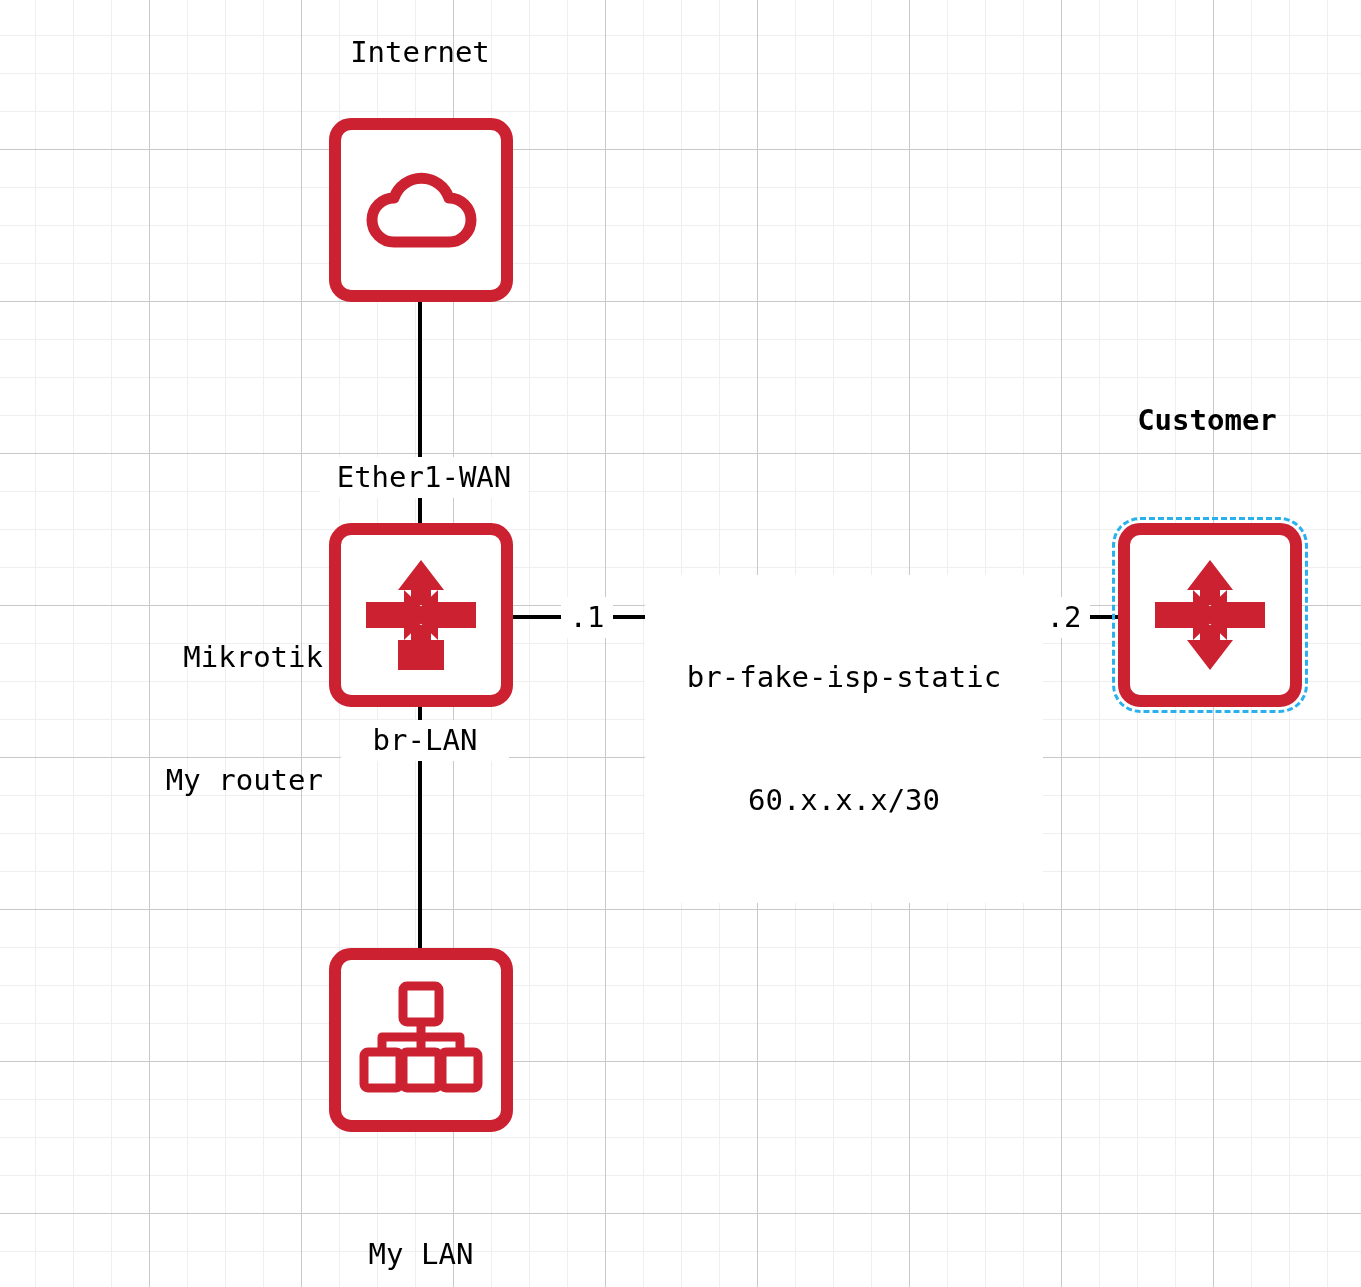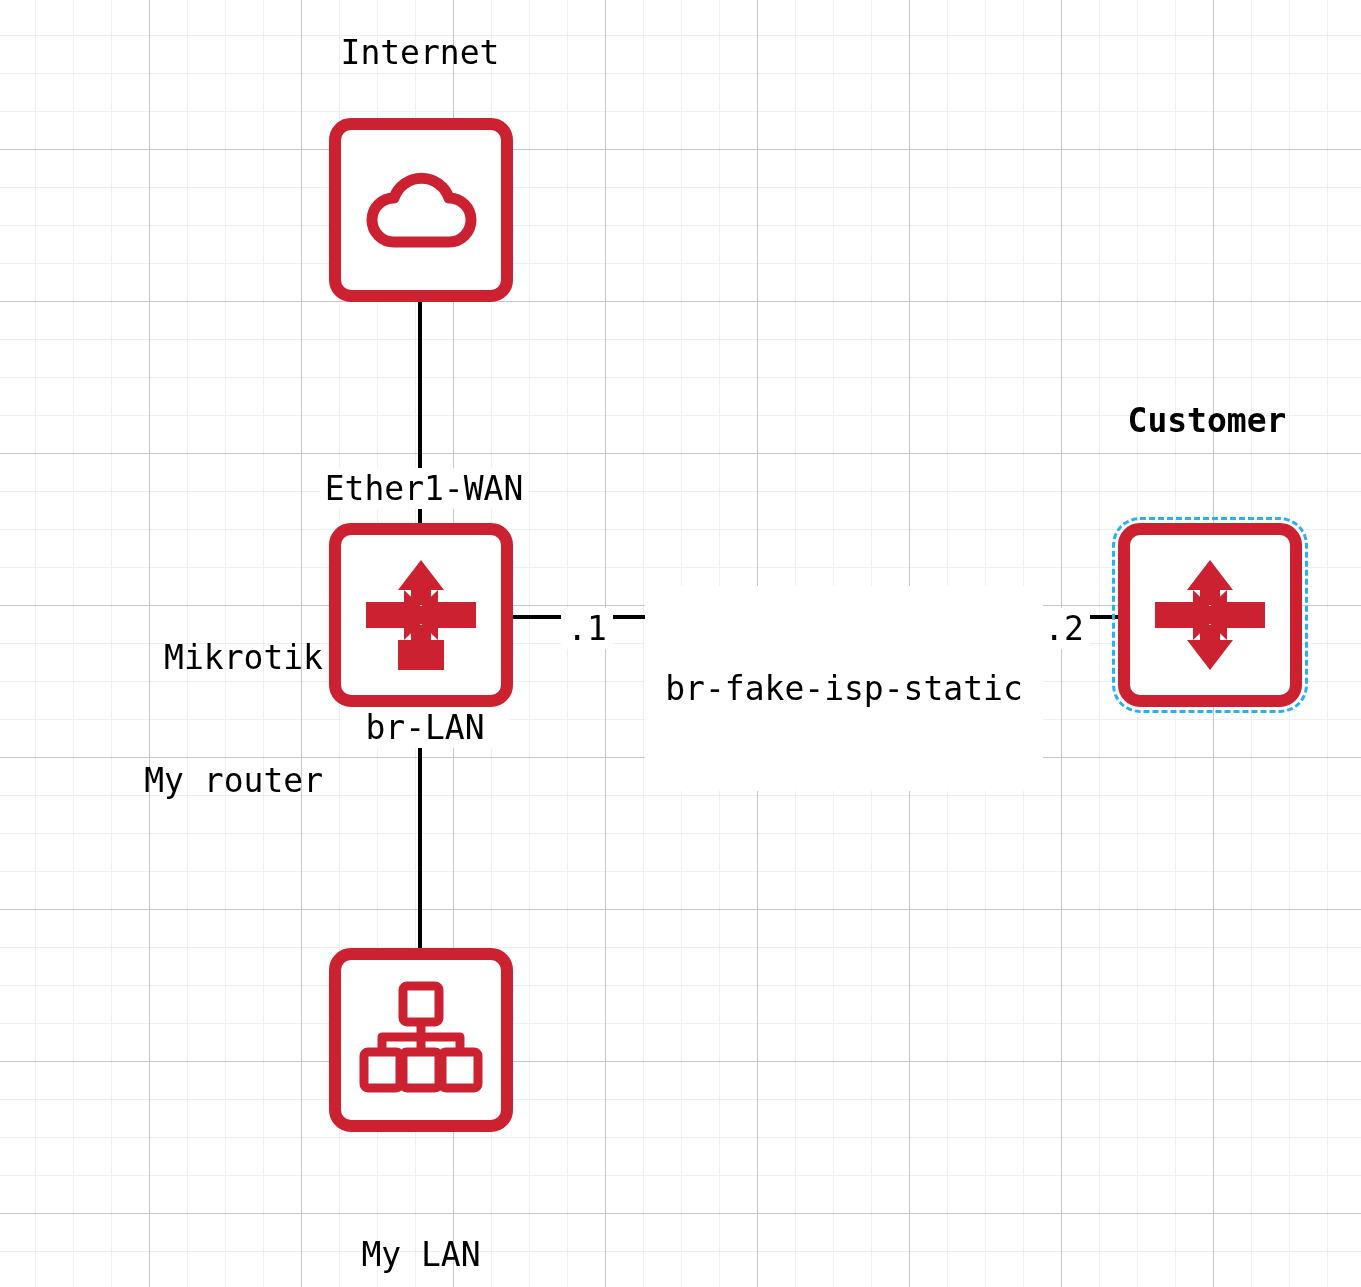"Internet" .label { font-size: 33px -> 29px }
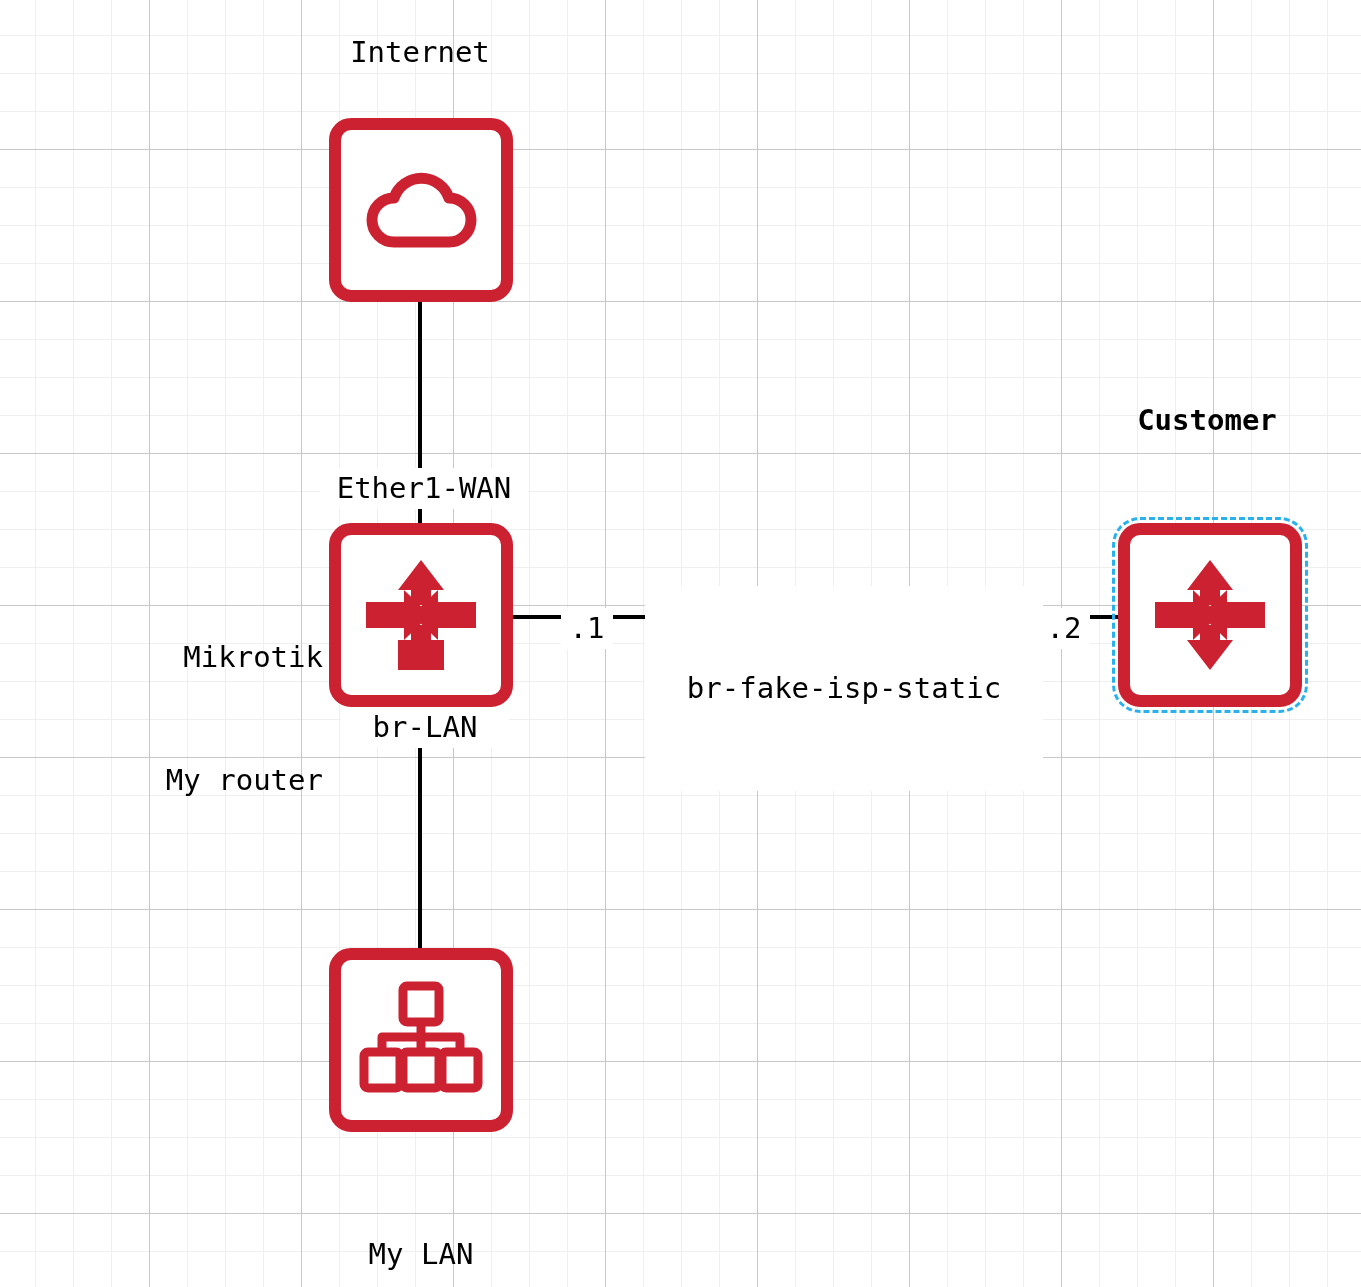"Ether1-WAN" .label.on-edge { margin-top: 11px -> none }
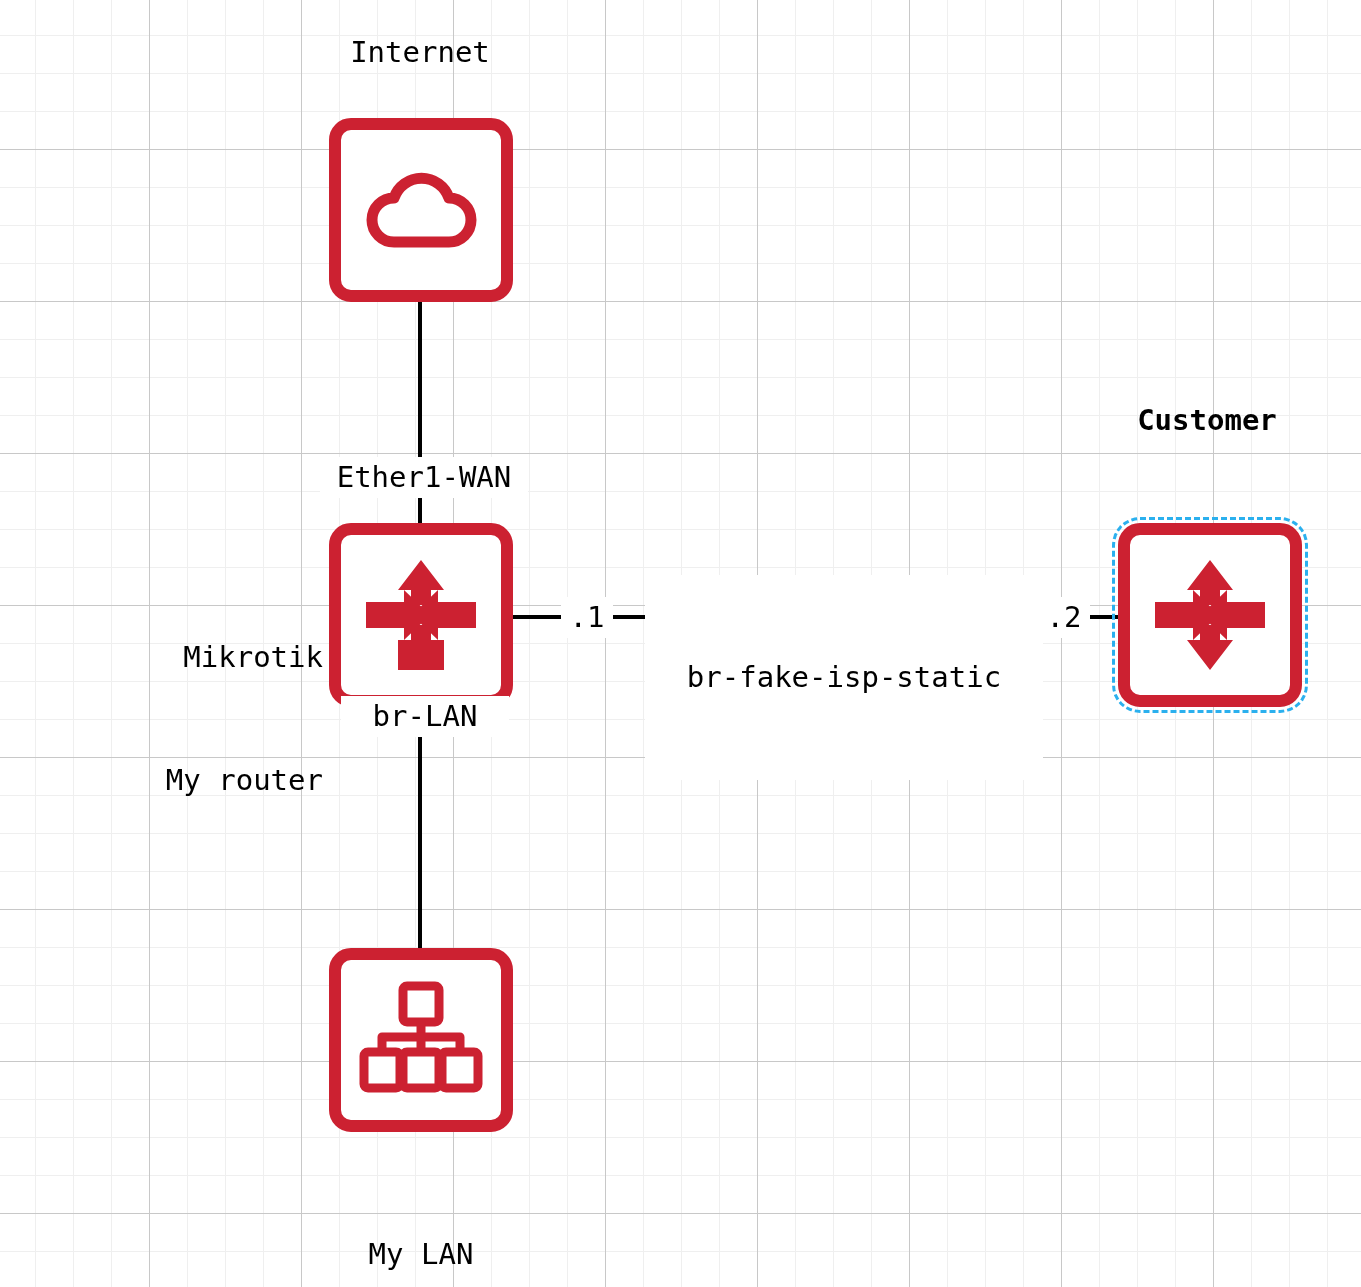"br-LAN" .lbl-brlan { top: 696px -> 720px }
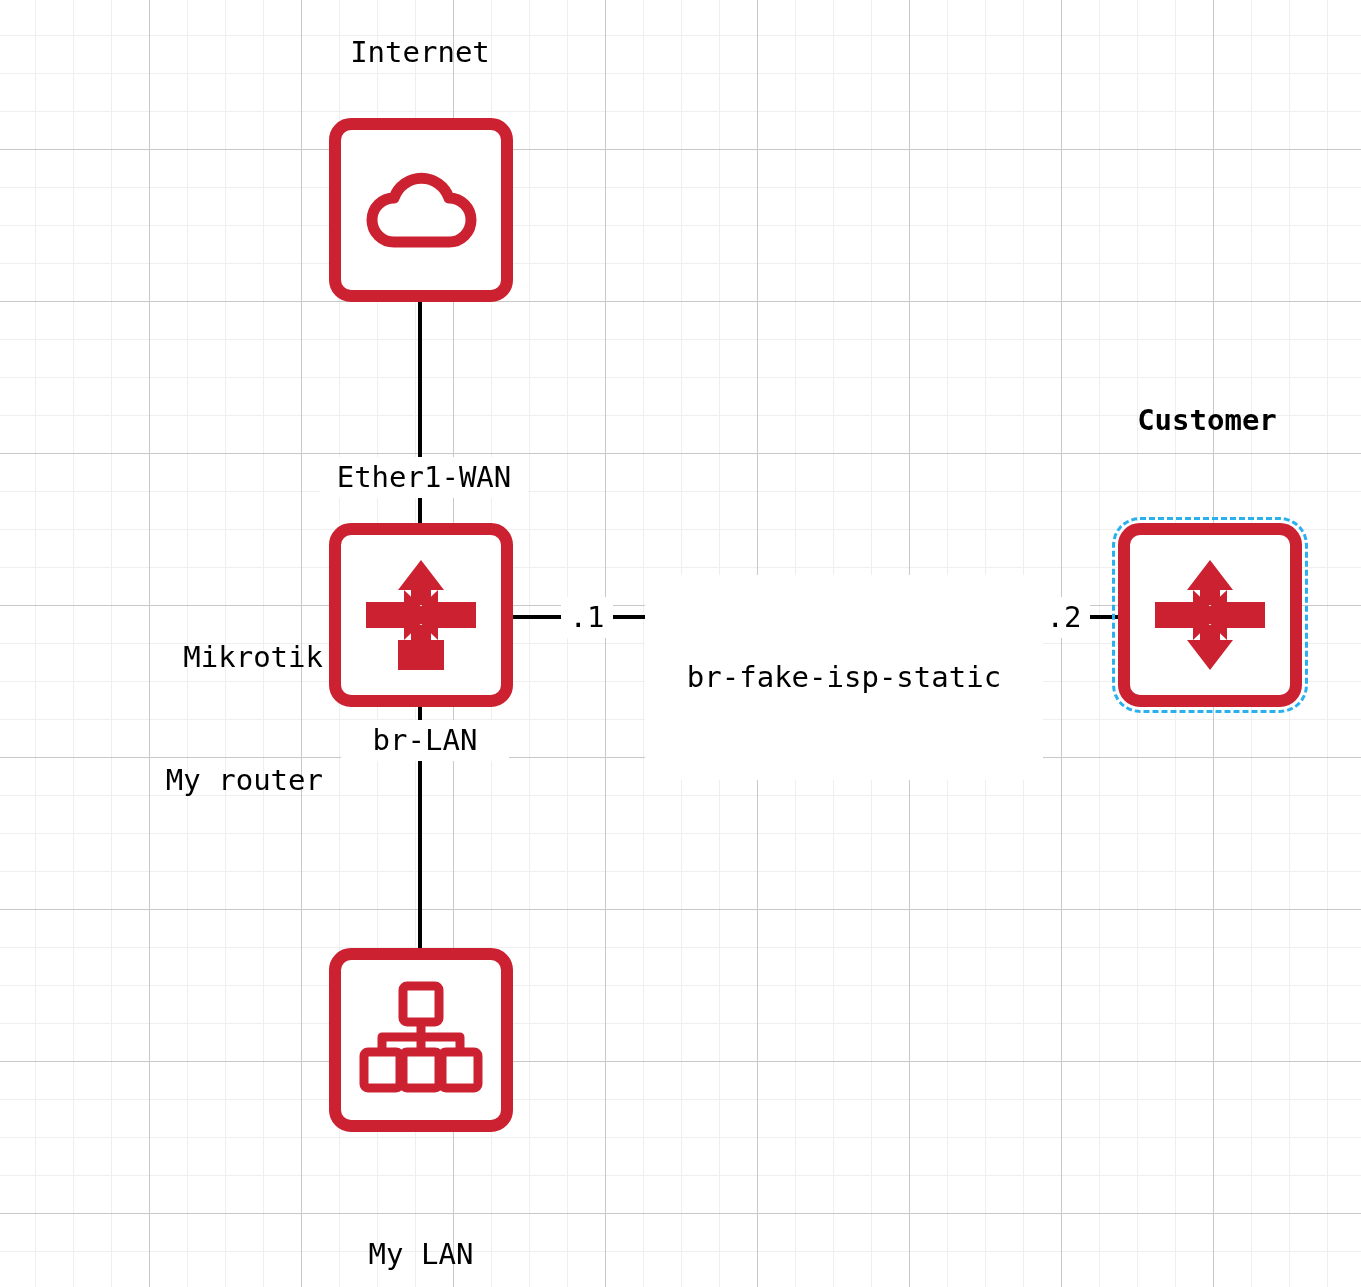"60.x.x.x/30" div { html: none -> <div>60.x.x.x/30</div> }
